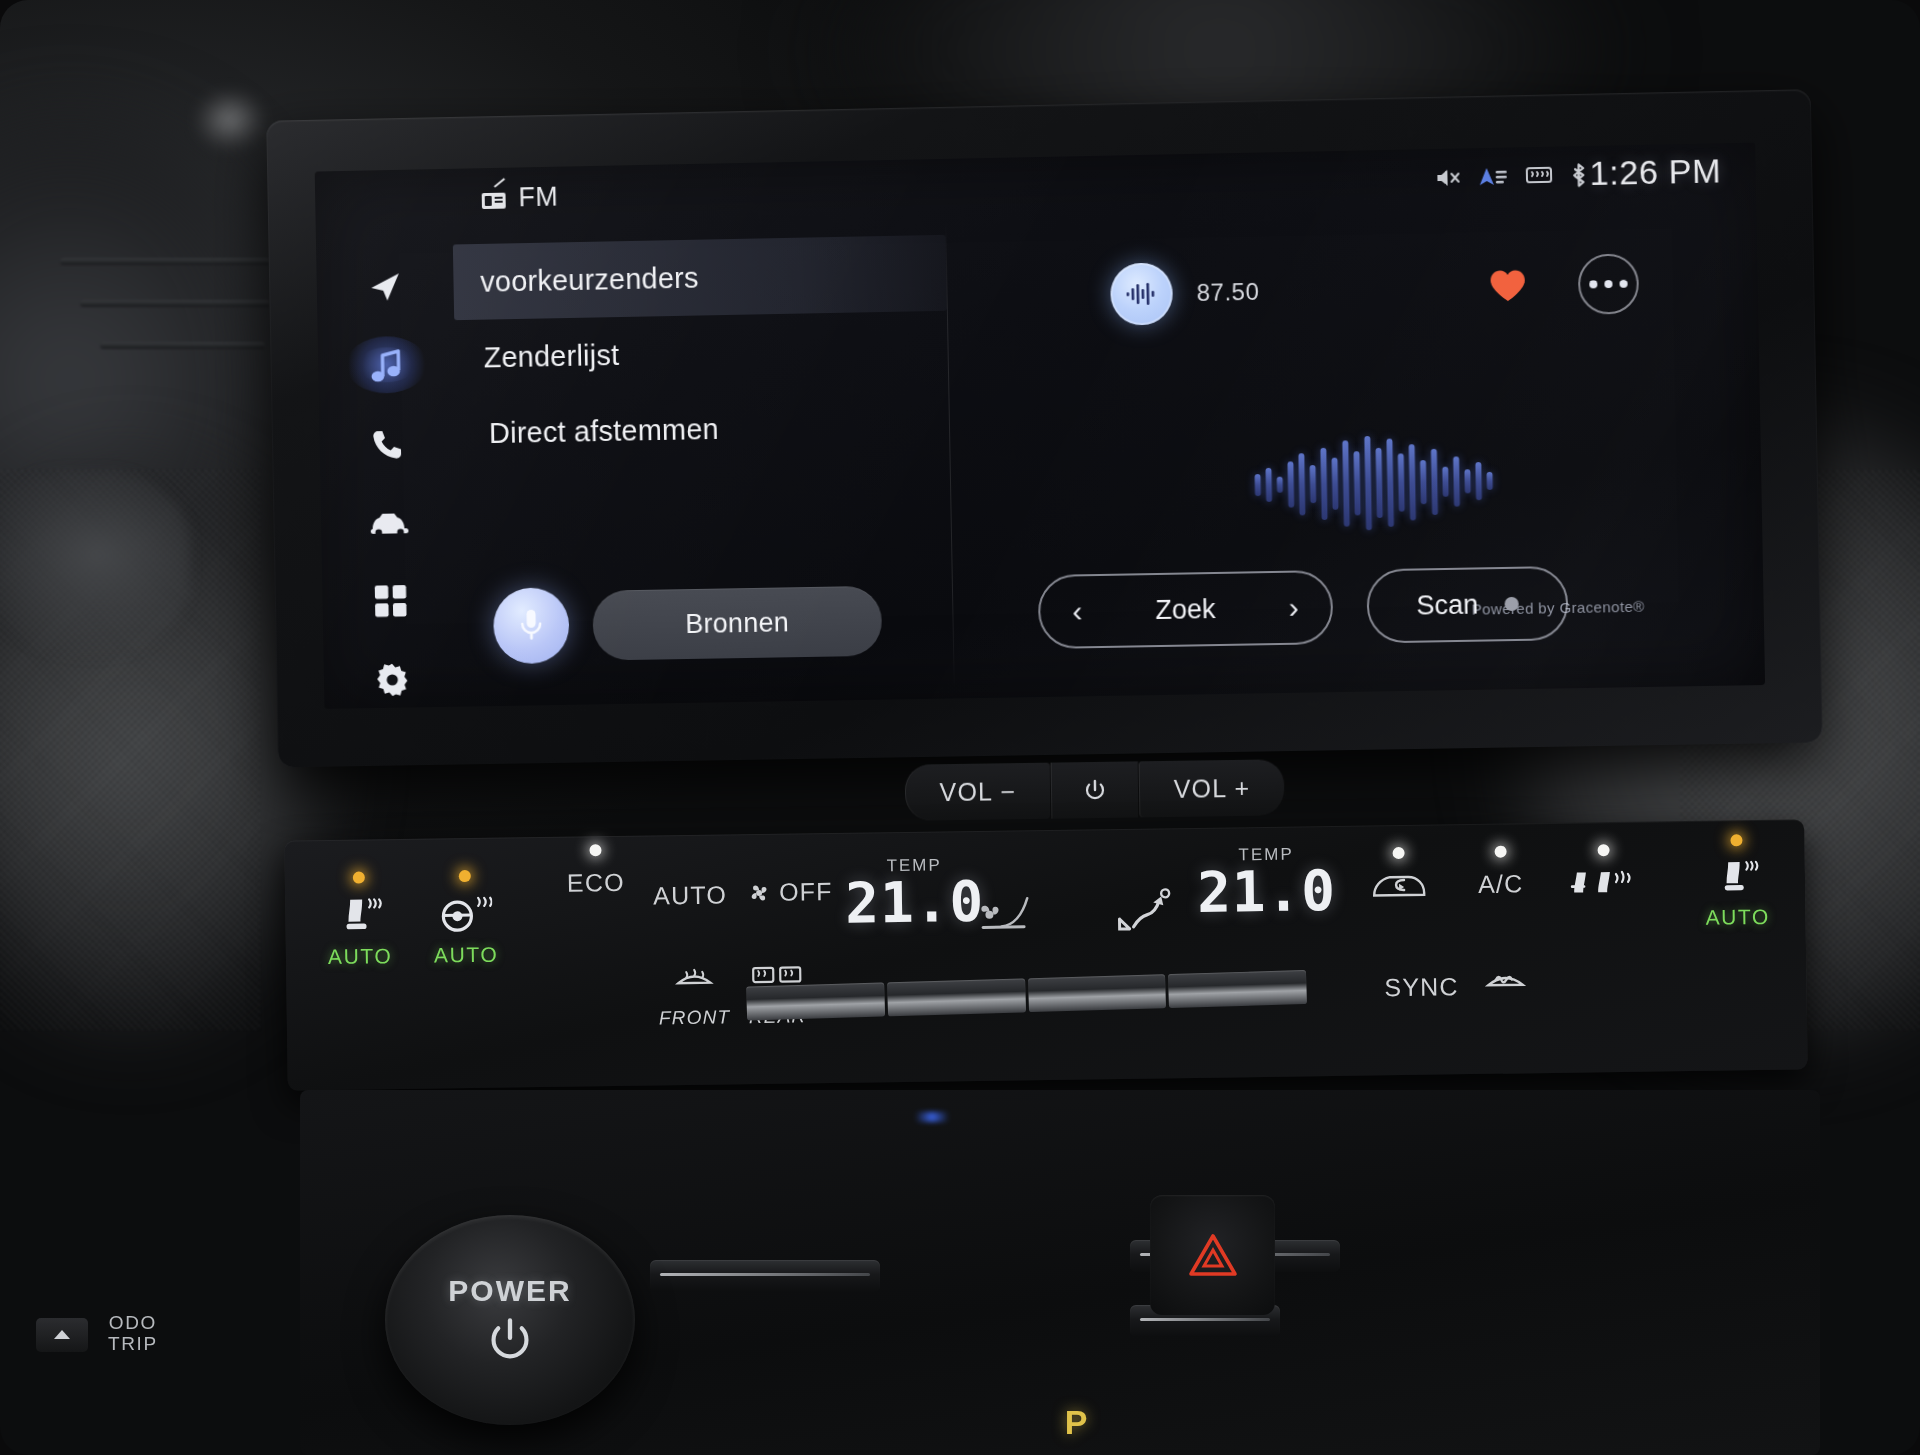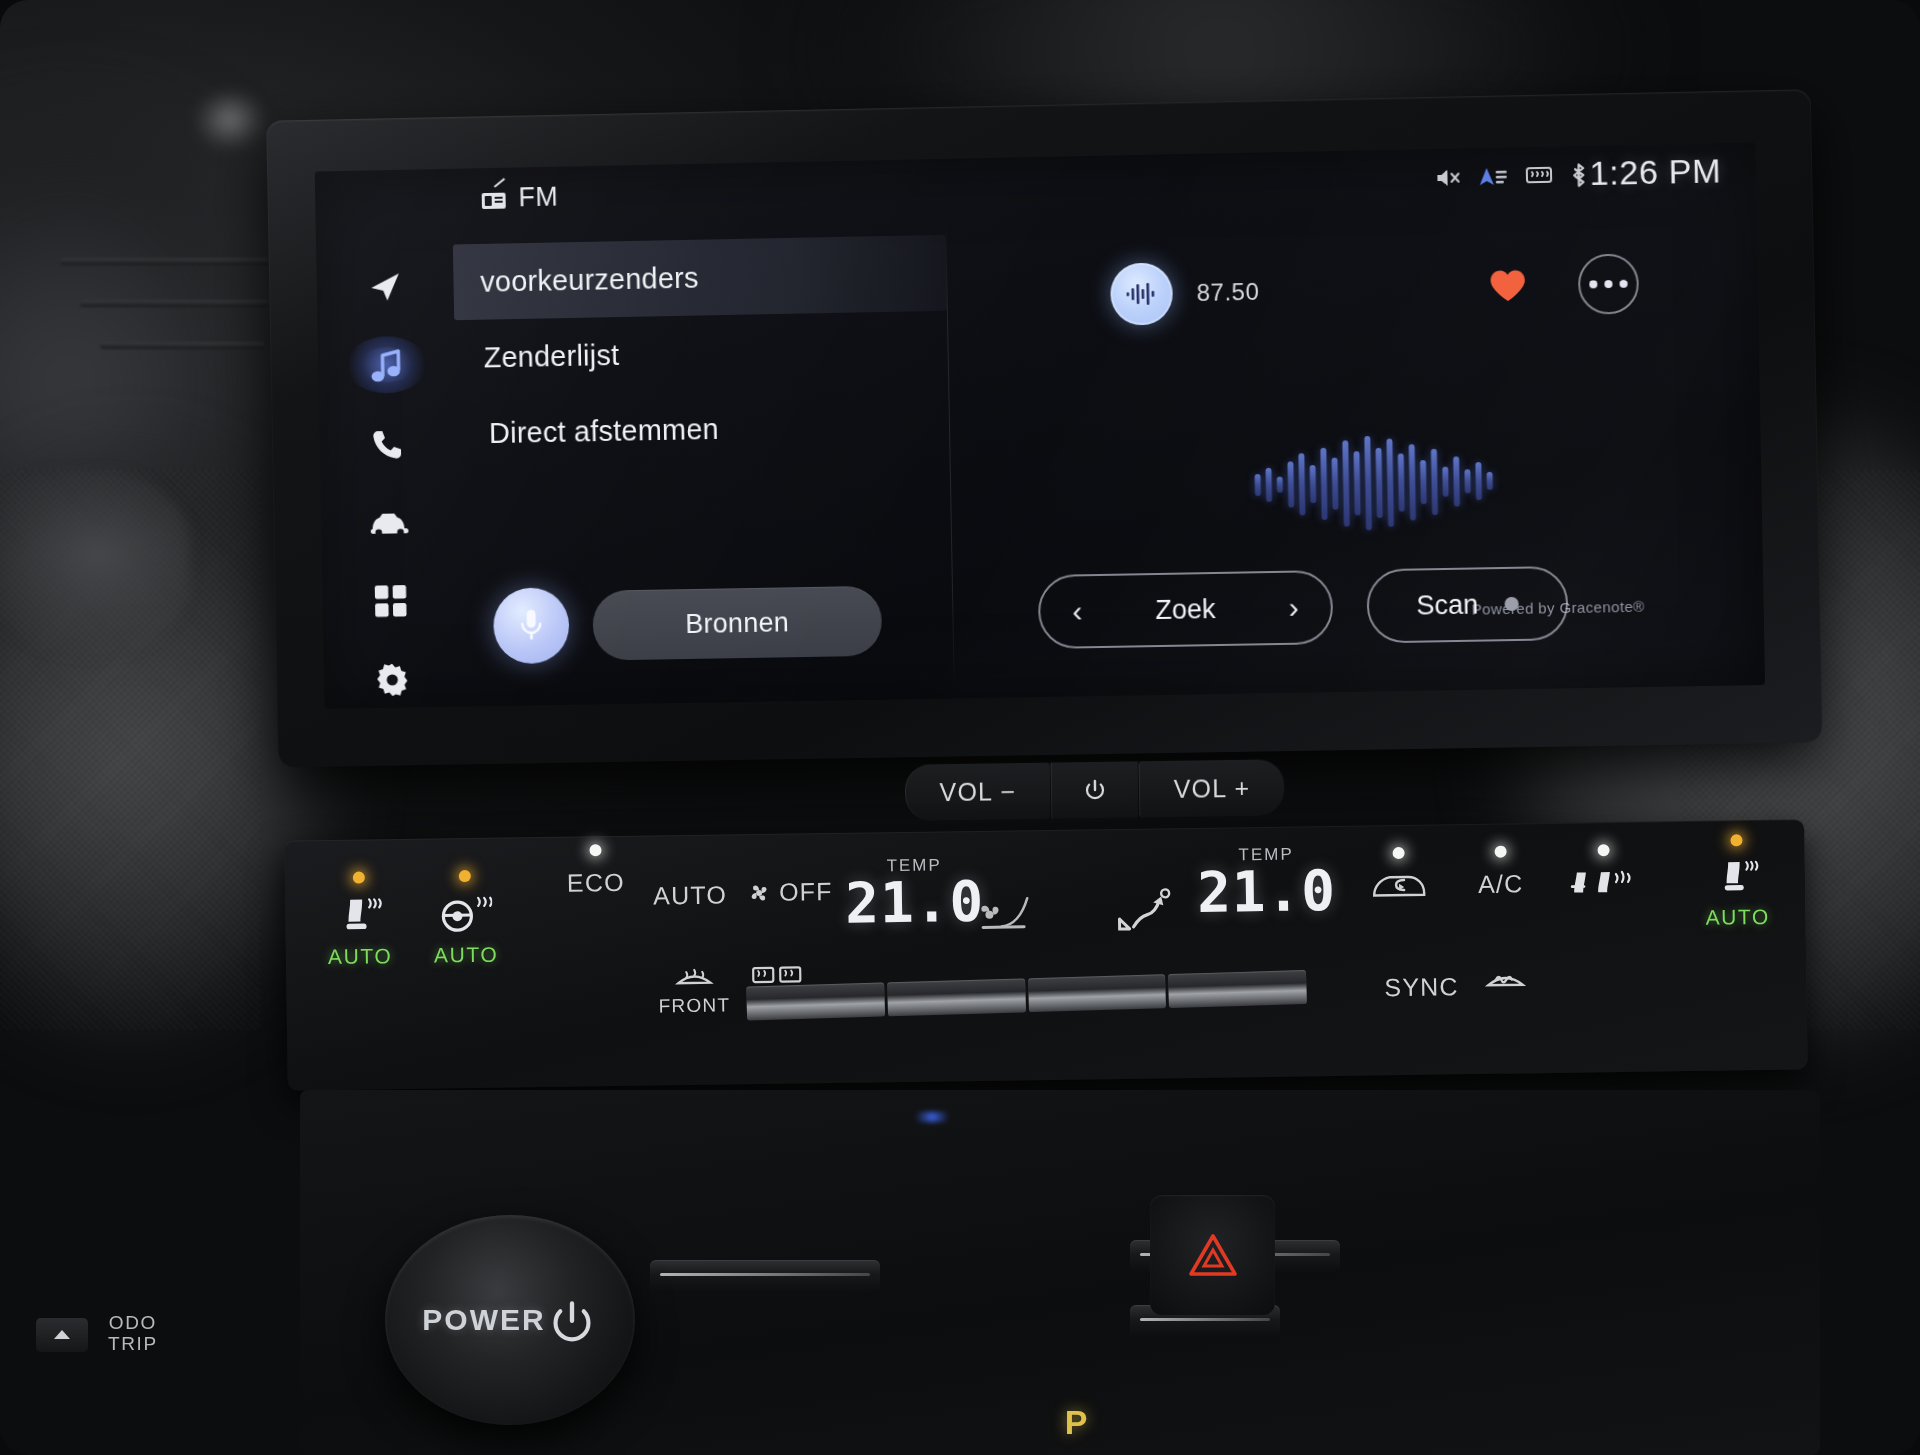"FRONT" .hb-sub { font-style: none -> italic; margin-top: 2px -> 14px }
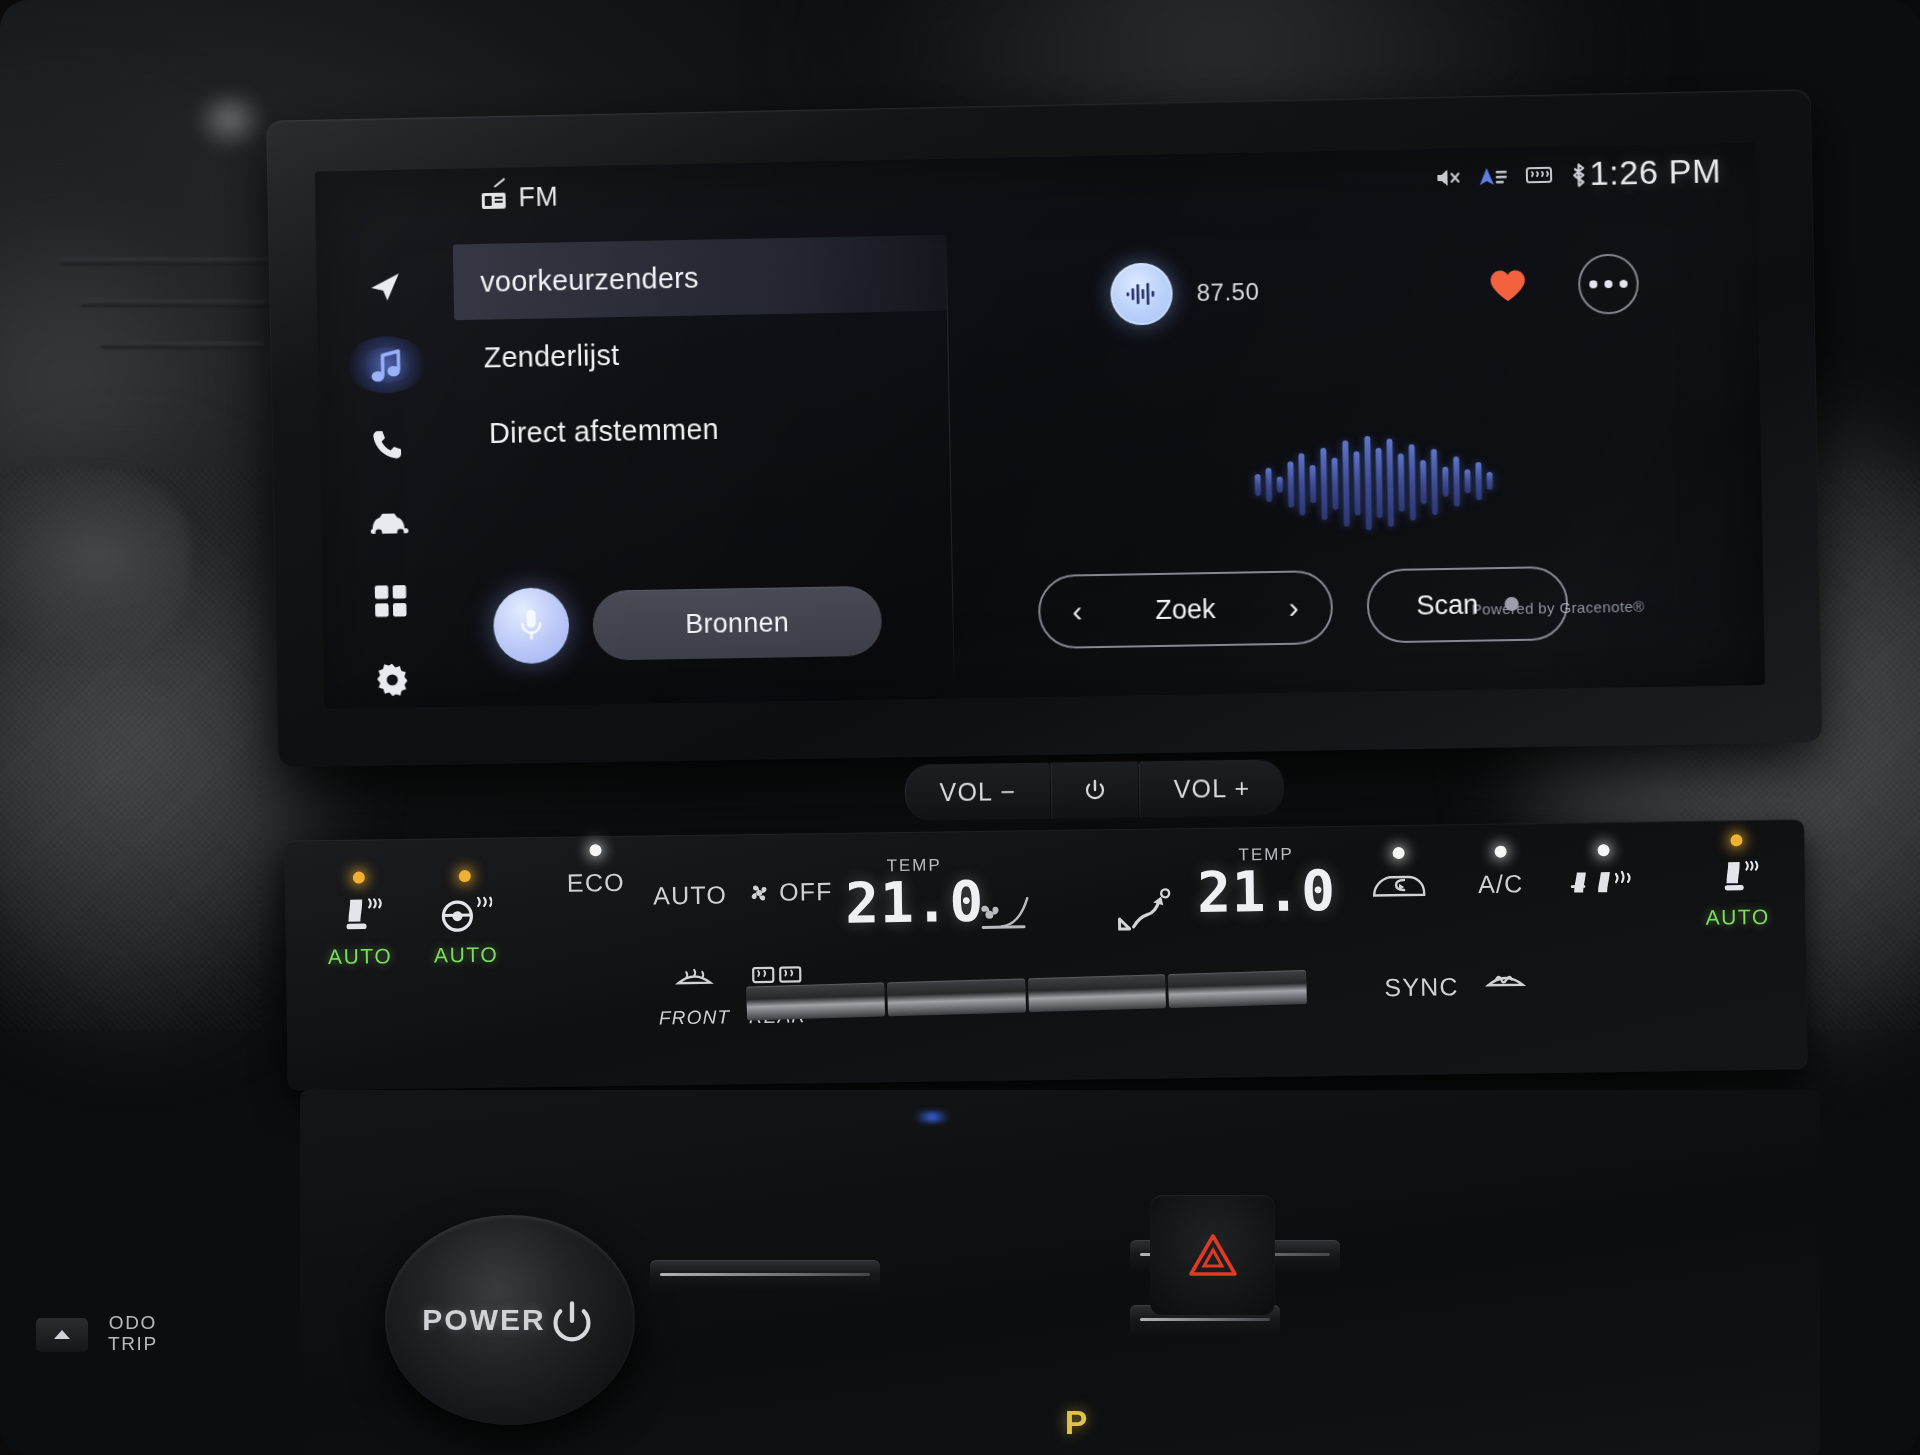"POWER" #power-knob { flex-direction: row -> column }
